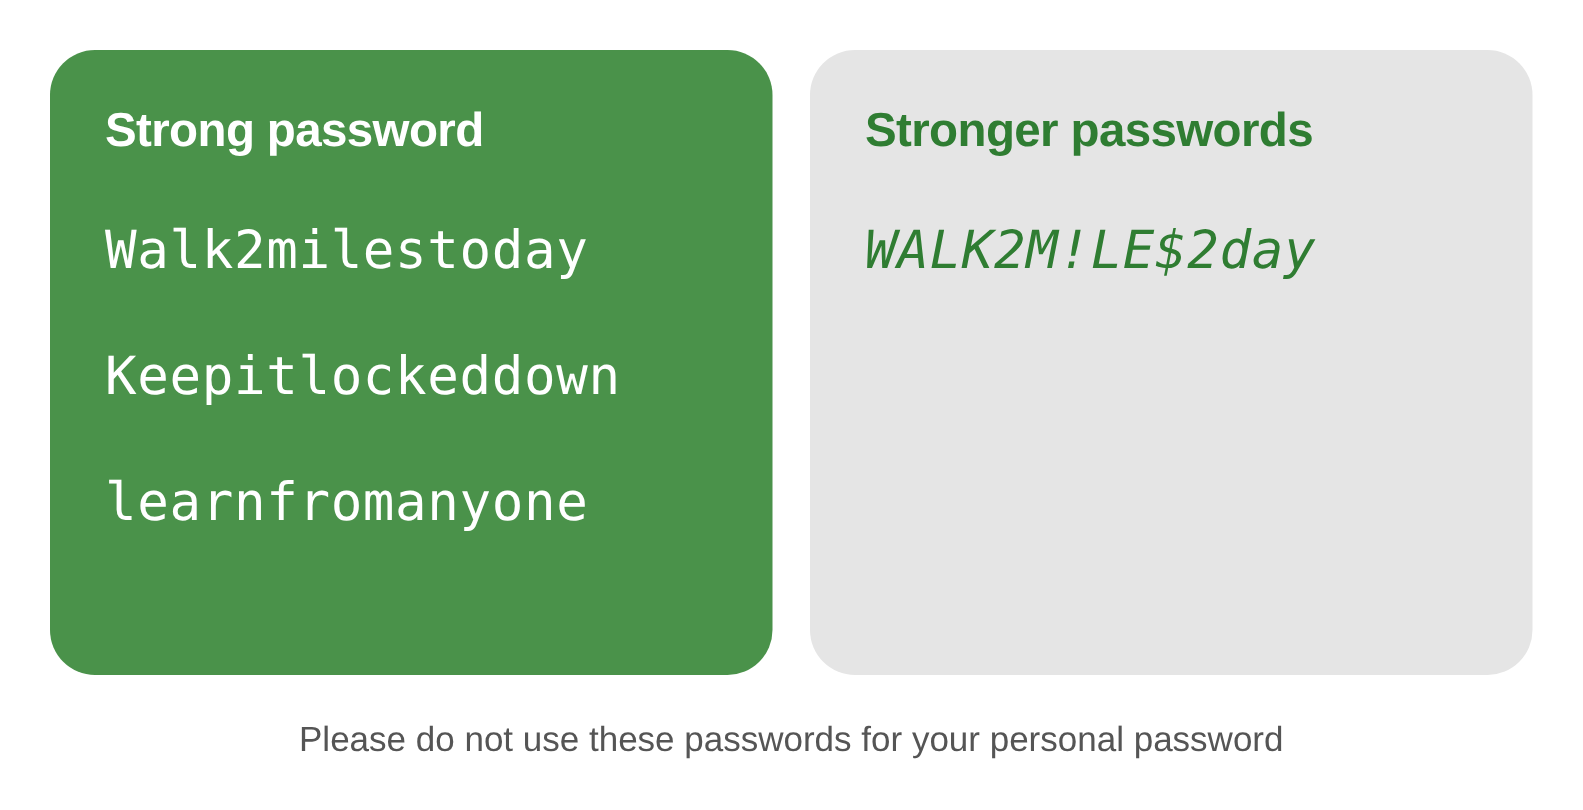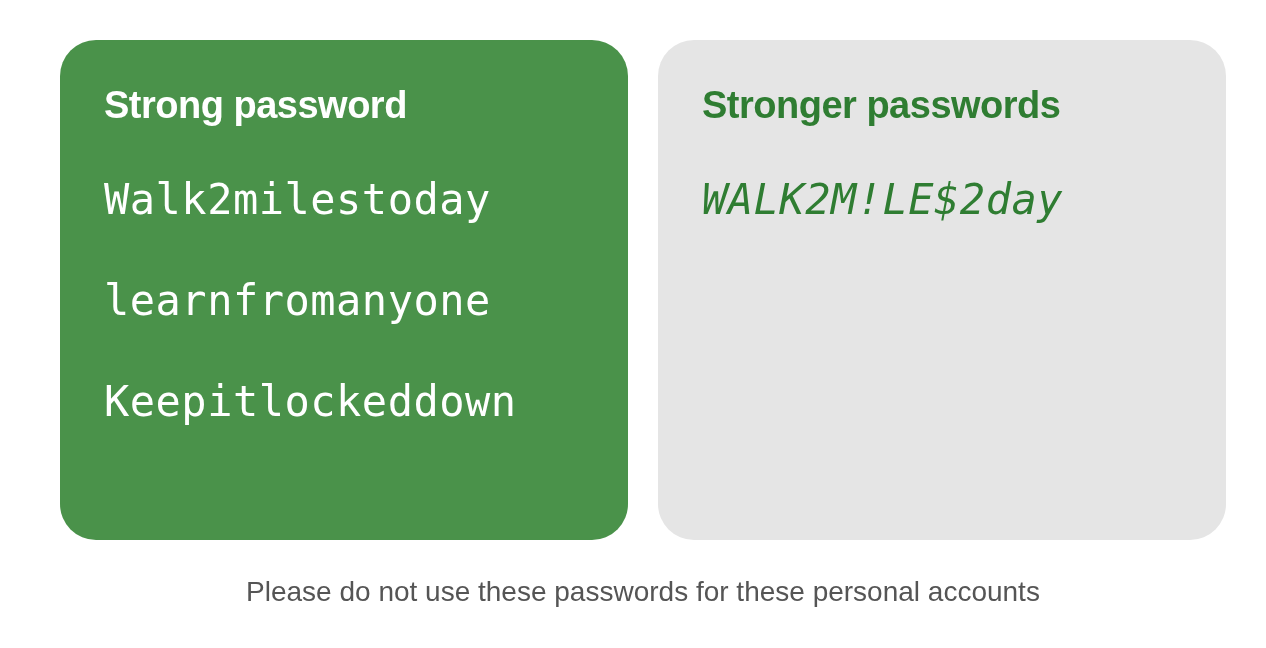"Strong password" .stage { padding: 40px 40px 0 60px -> 40px 40px 0 40px }
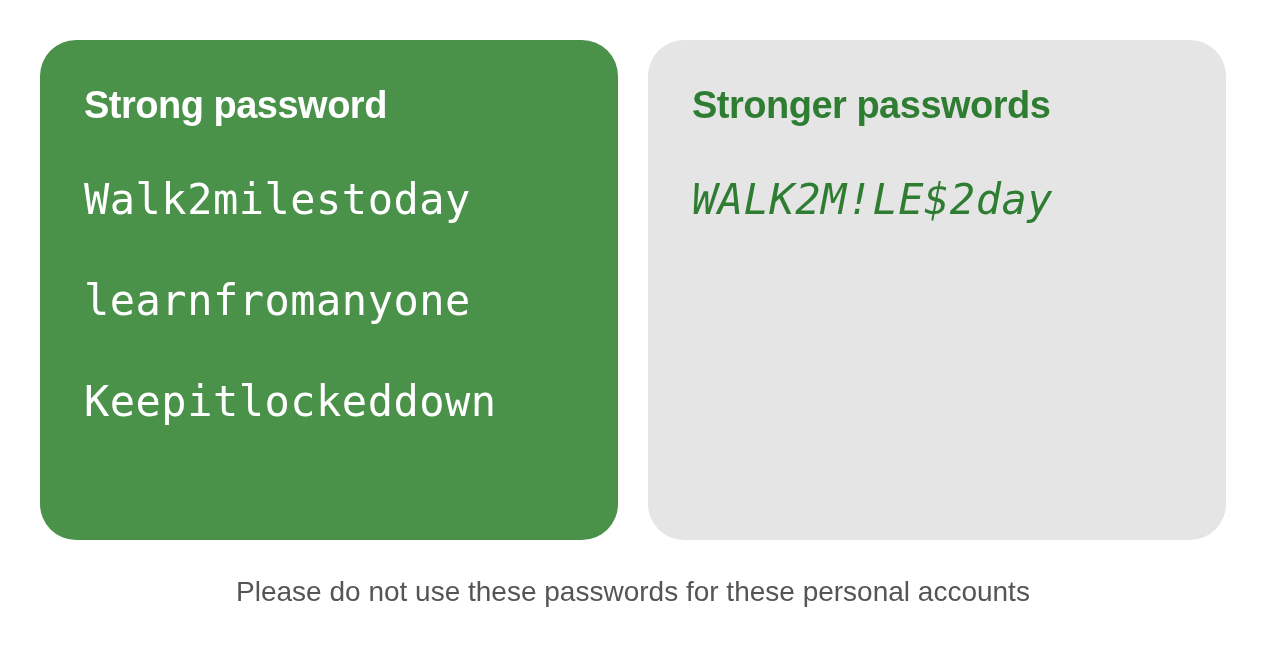"learnfromanyone" div.pw-line { order: before "Keepitlockeddown" -> after "Keepitlockeddown" }
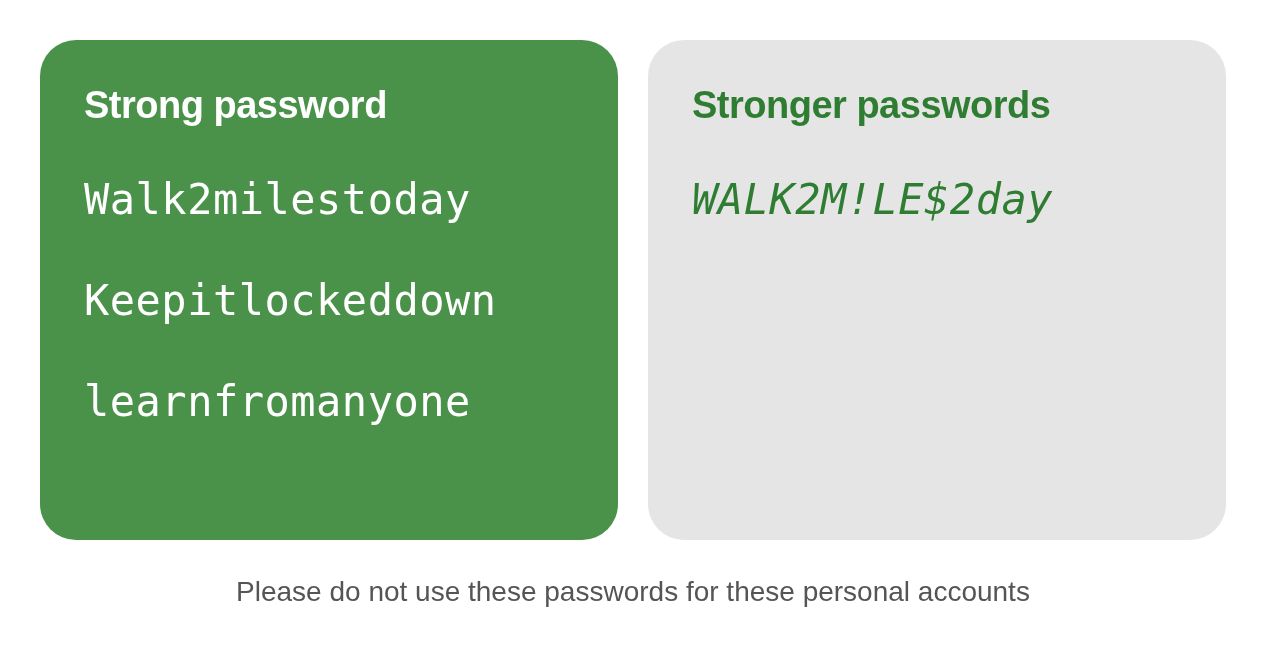"Please do not use these" div.footnote { text: these personal accounts -> your personal password }
